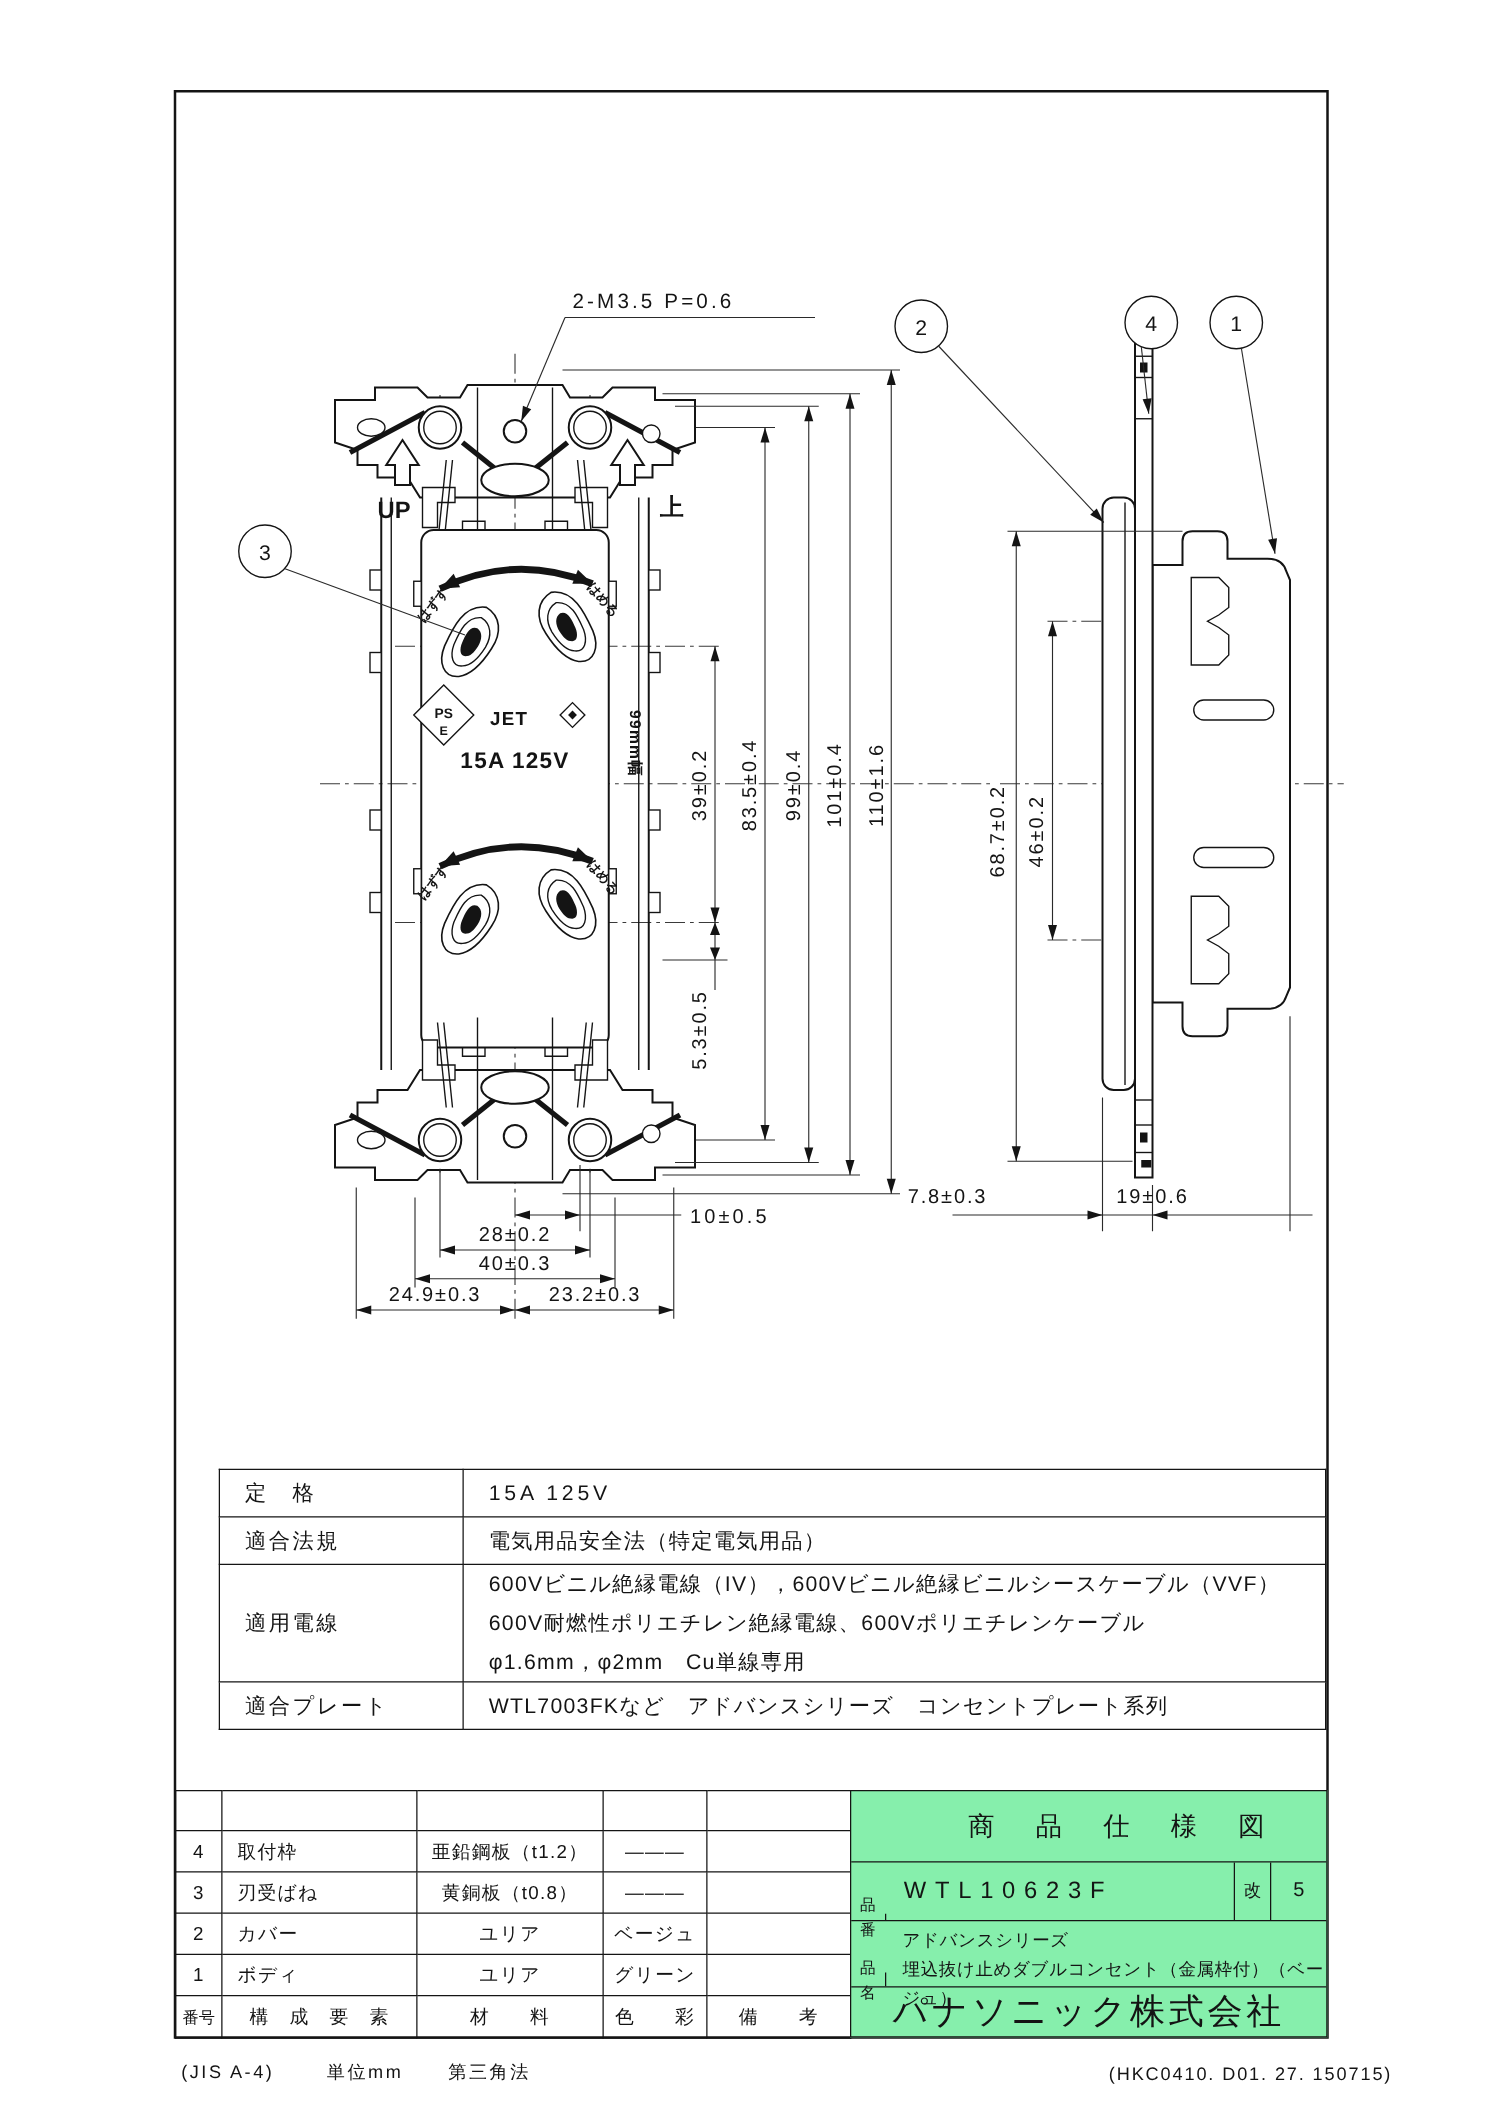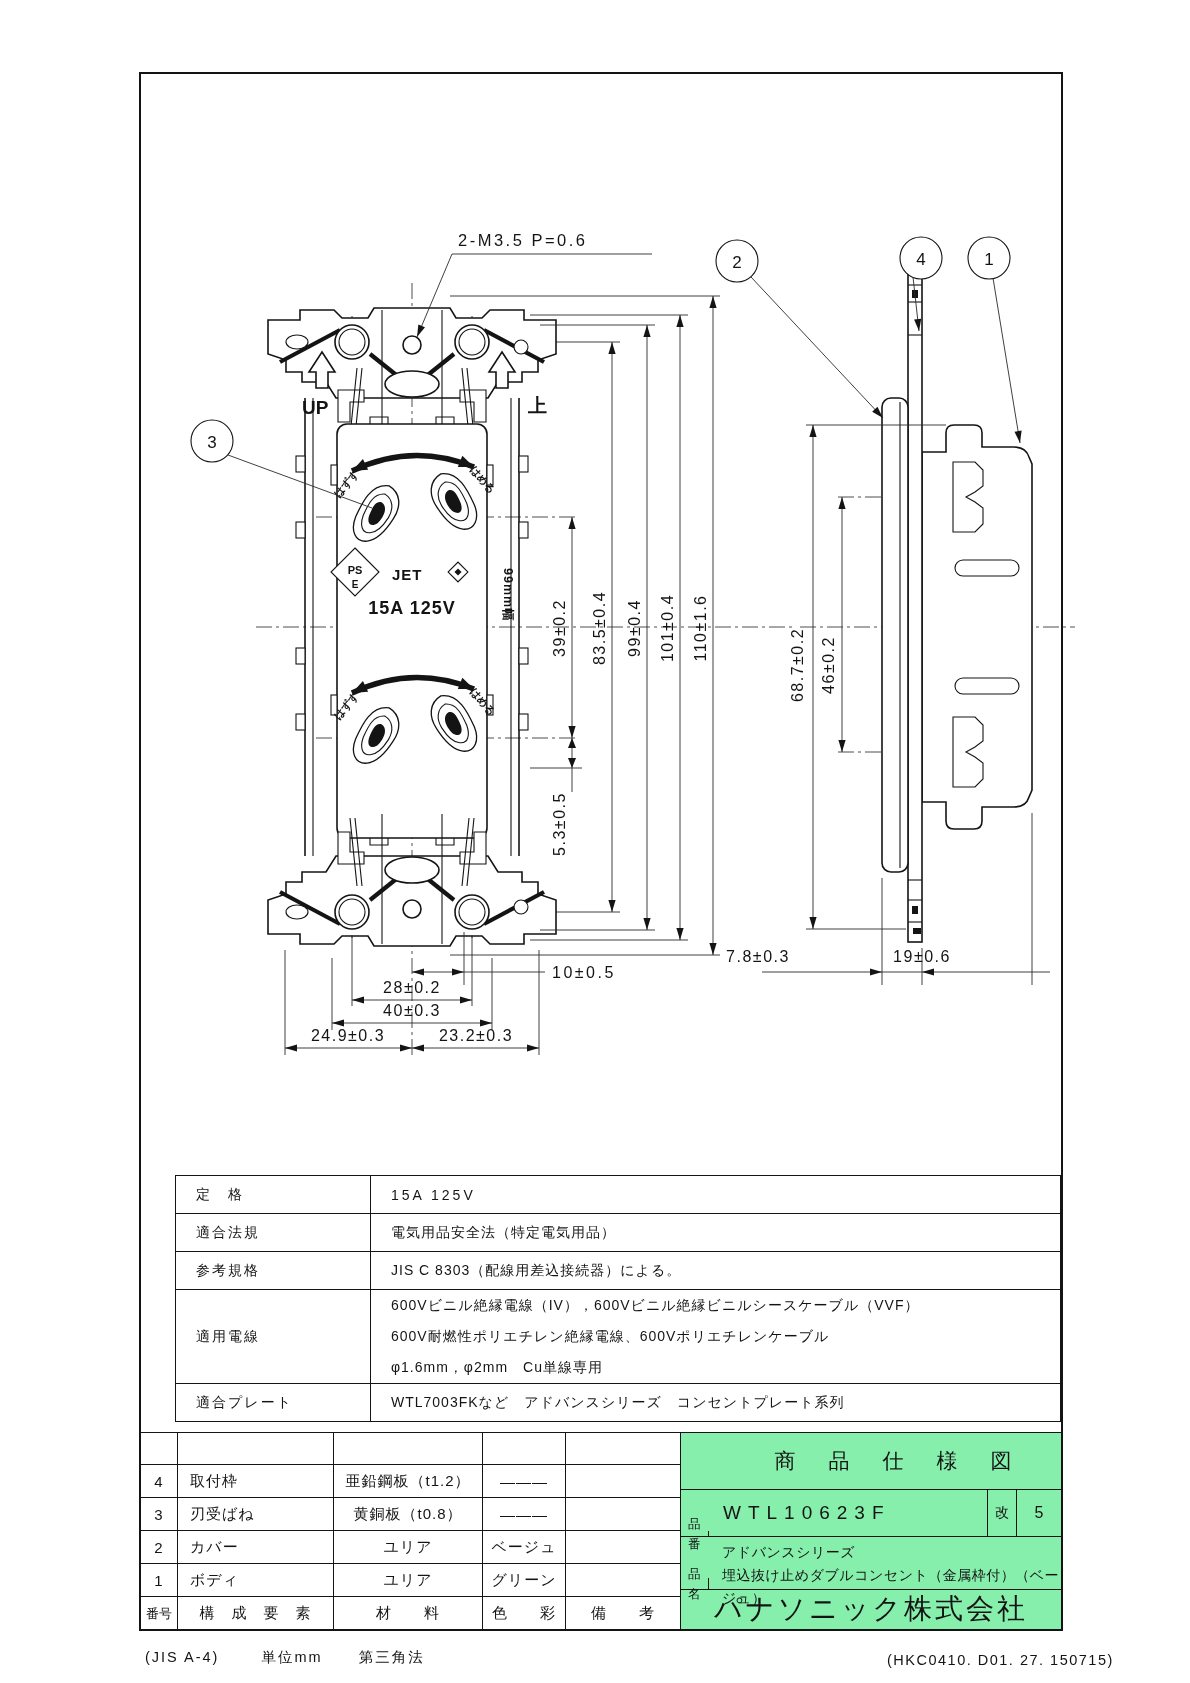"定 格" .spec td { font-size: 14px -> 17px }
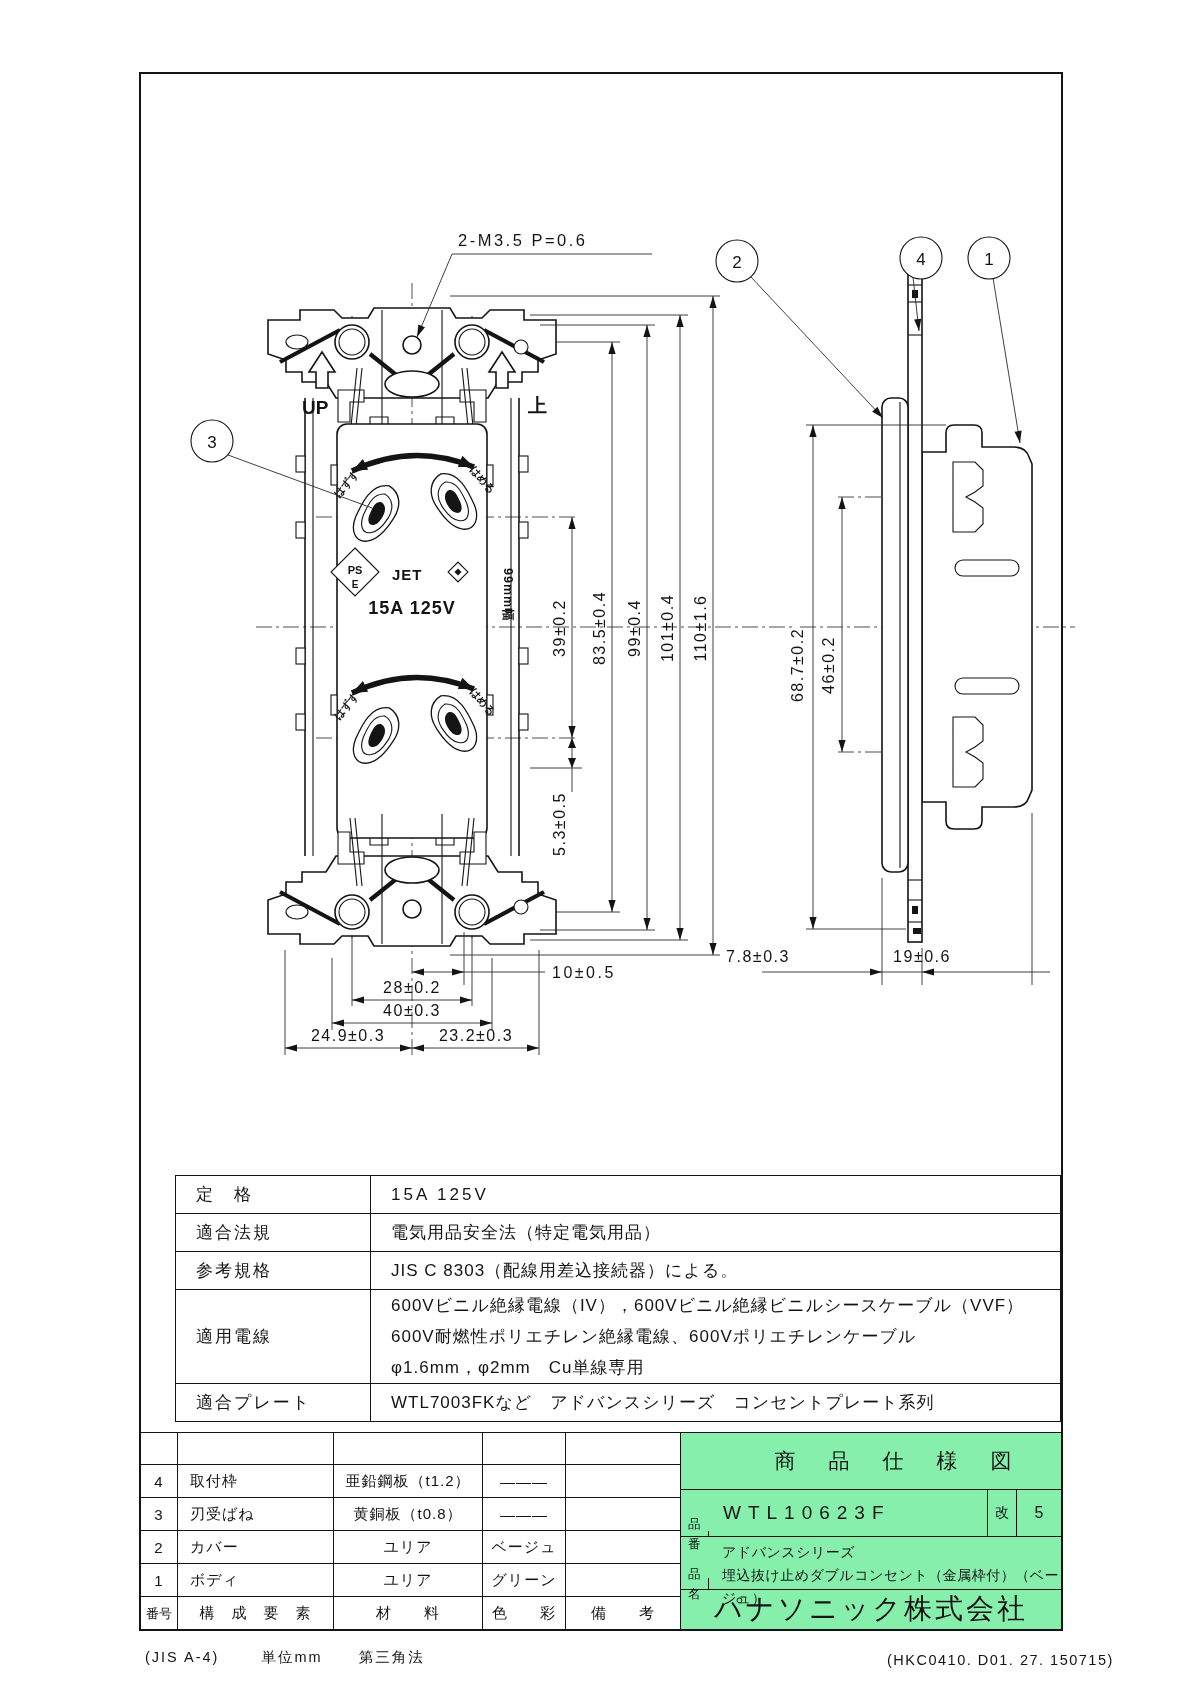"参考規格" tr { html: <tr> <td>参考規格</td> <td>JIS C 8303（配線用差込接続器）による。</td> </tr> -> none }
